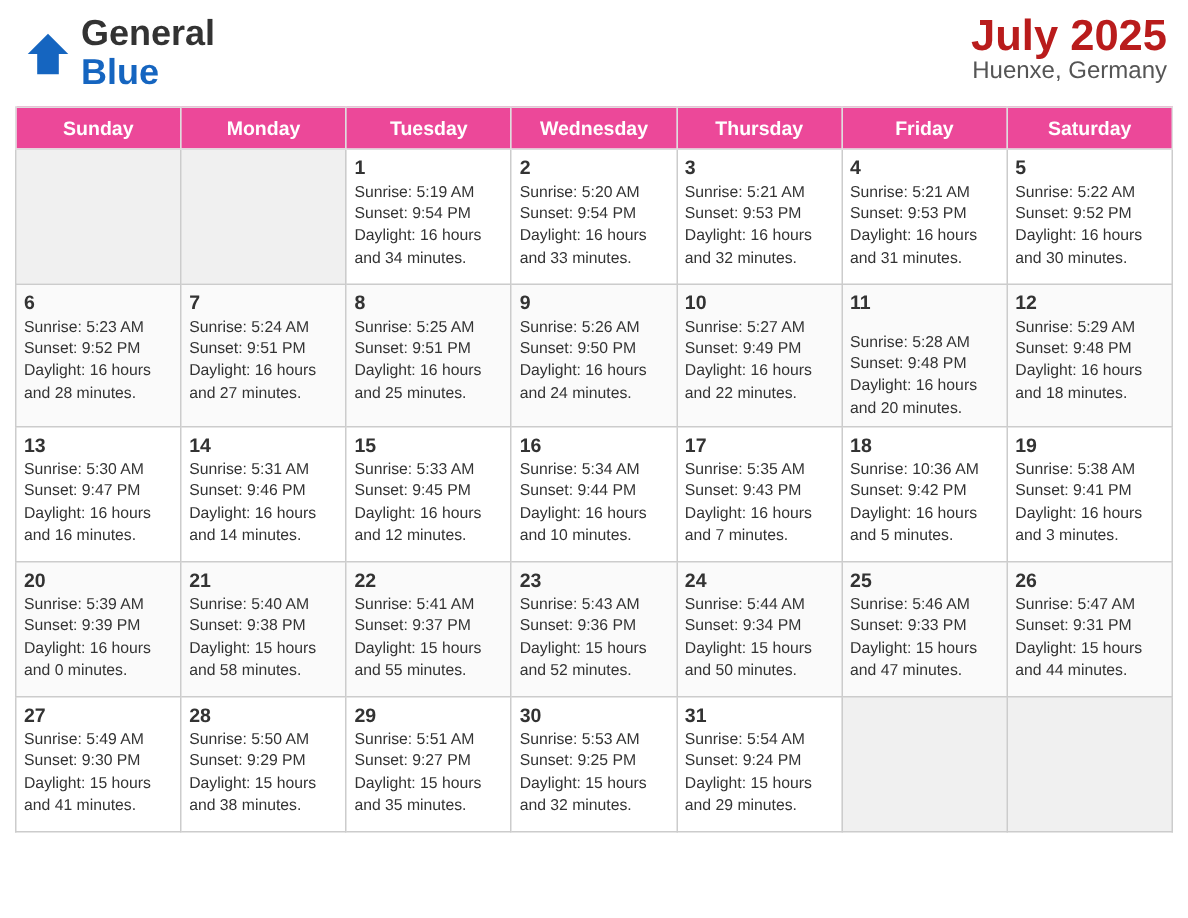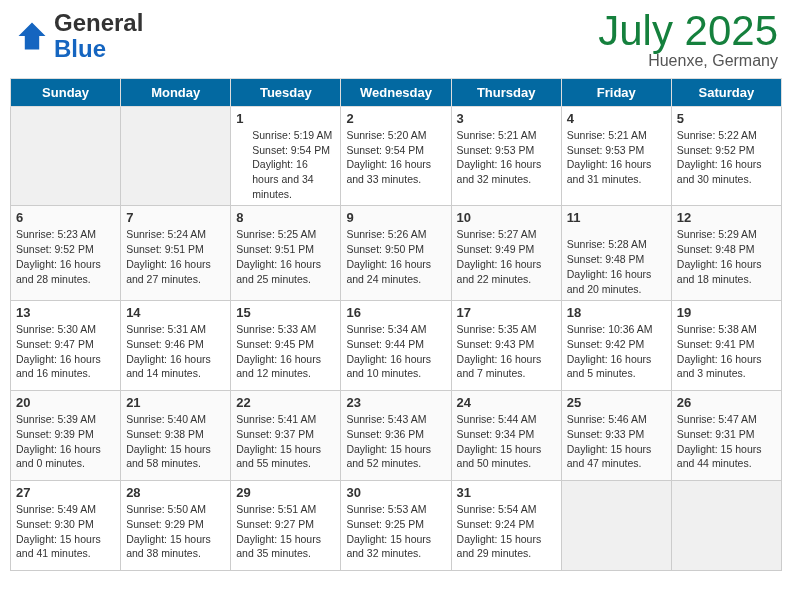"July 2025" .month-title { color: #15803d -> #b91c1c; font-size: 42px -> 29px; font-weight: normal -> bold }
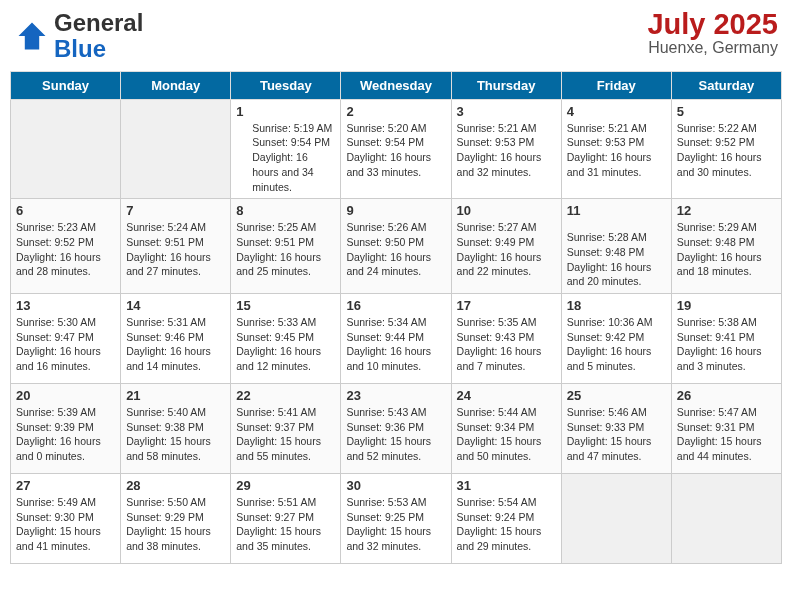"Sunday" .day-header { background-color: #0369a1 -> #ec4899 }
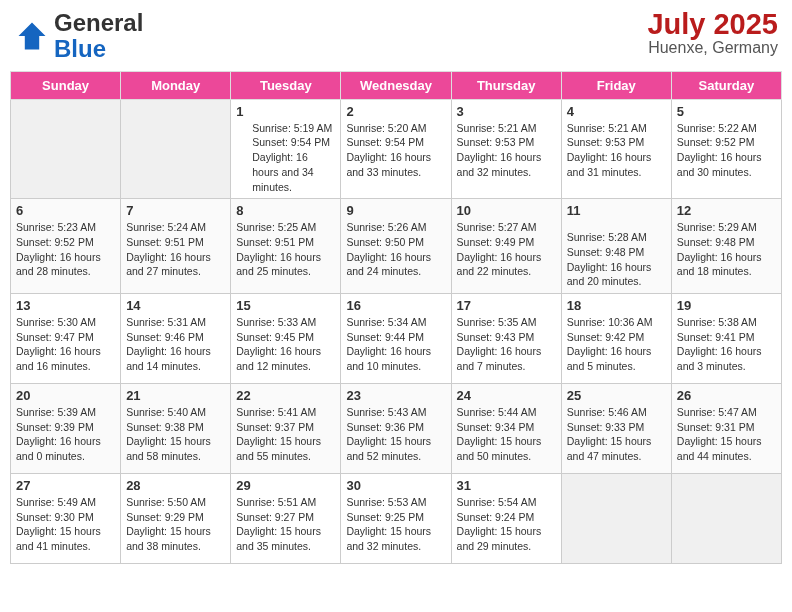"Sunrise: 5:19 AM" div.day-info { margin-left: 16px -> none }
